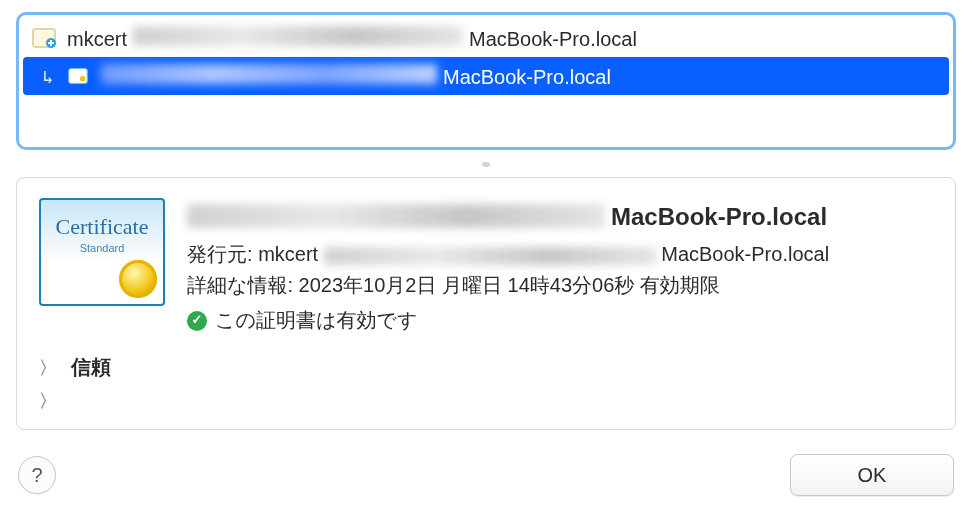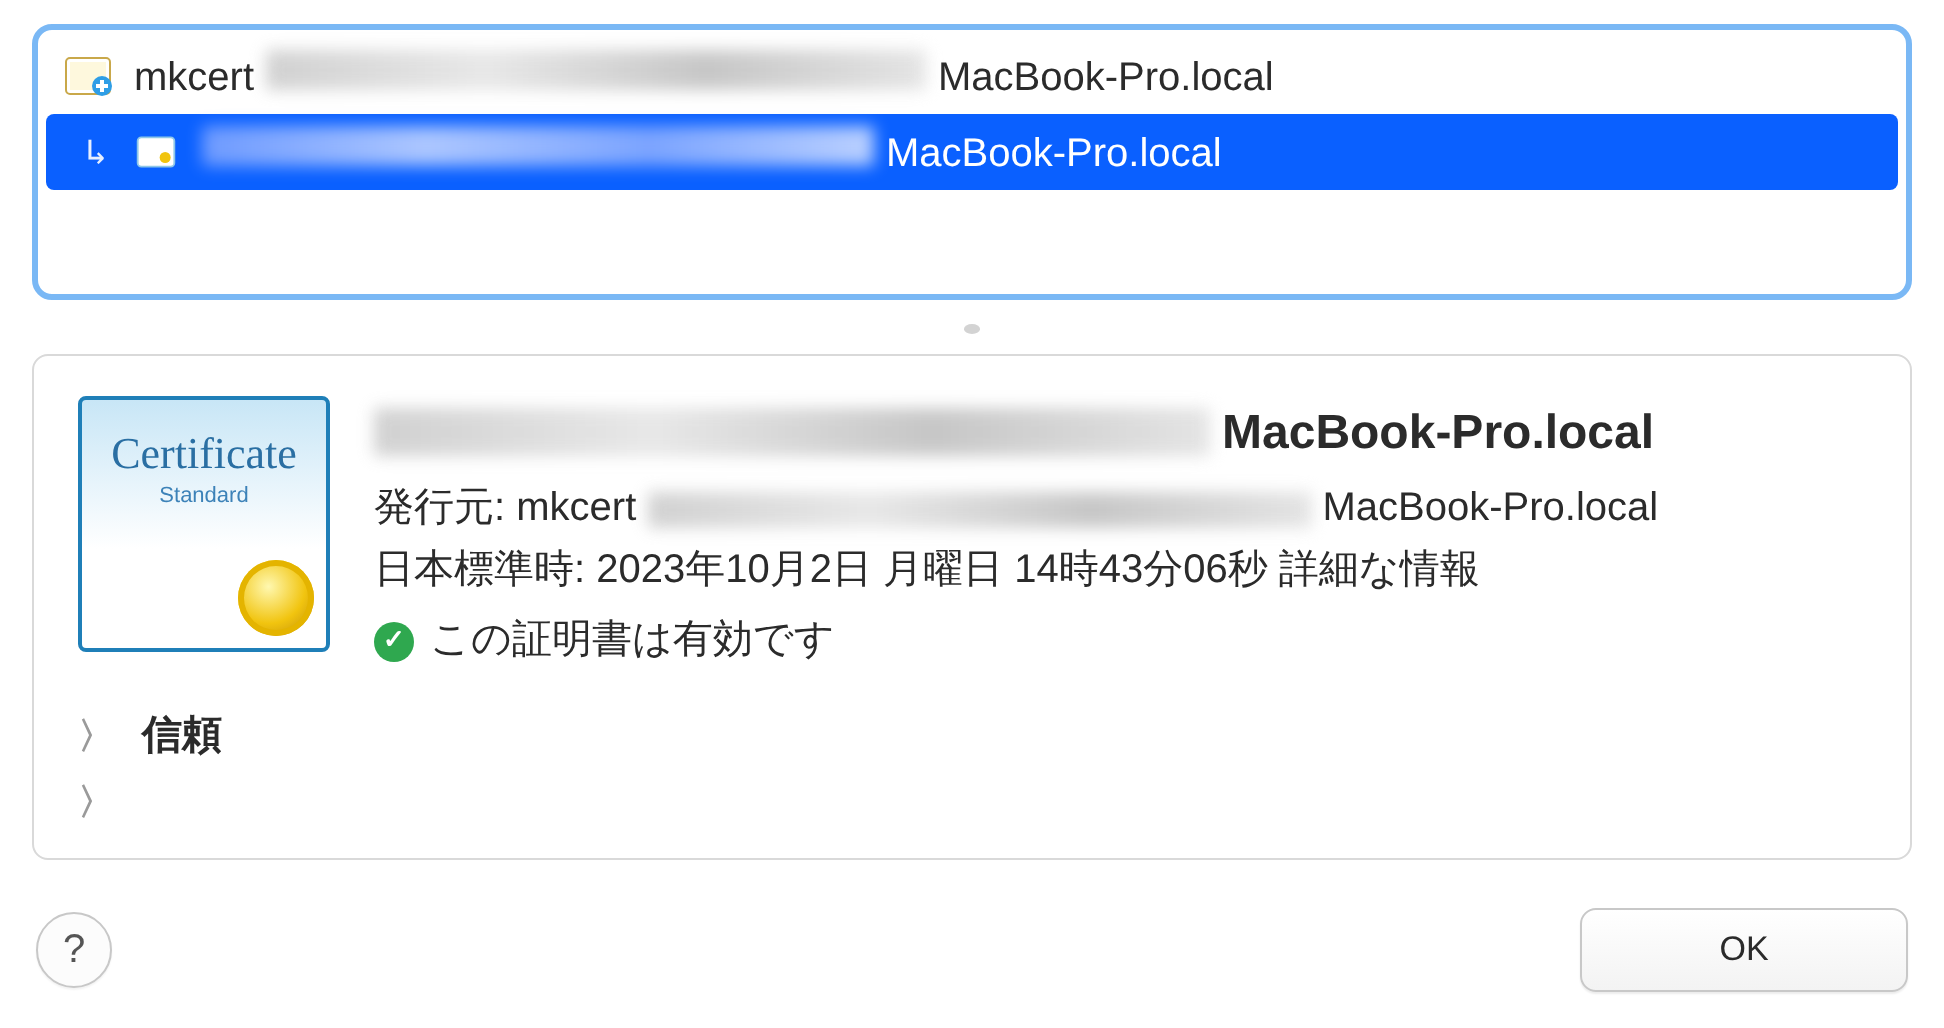"Certificate" .cert-badge { height: 128px -> 108px }
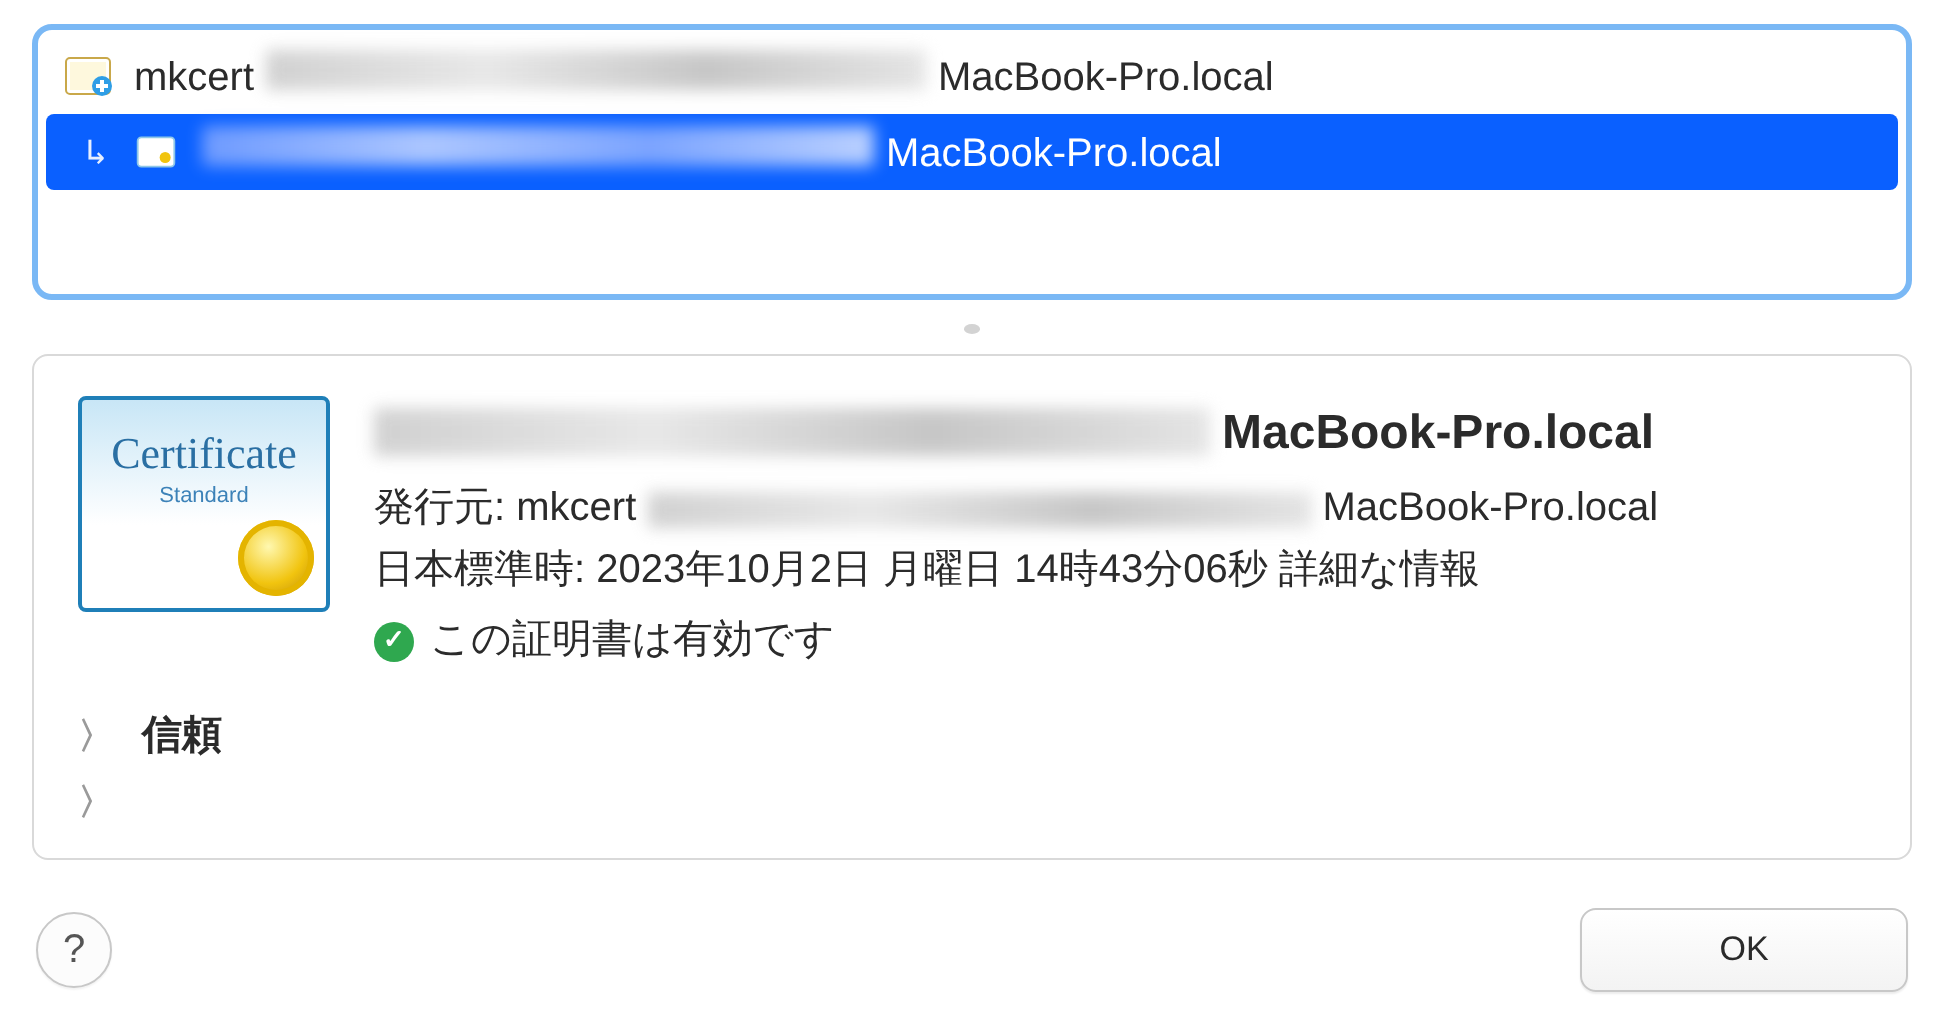"日本標準時:" span { text: 日本標準時 -> 詳細な情報 }
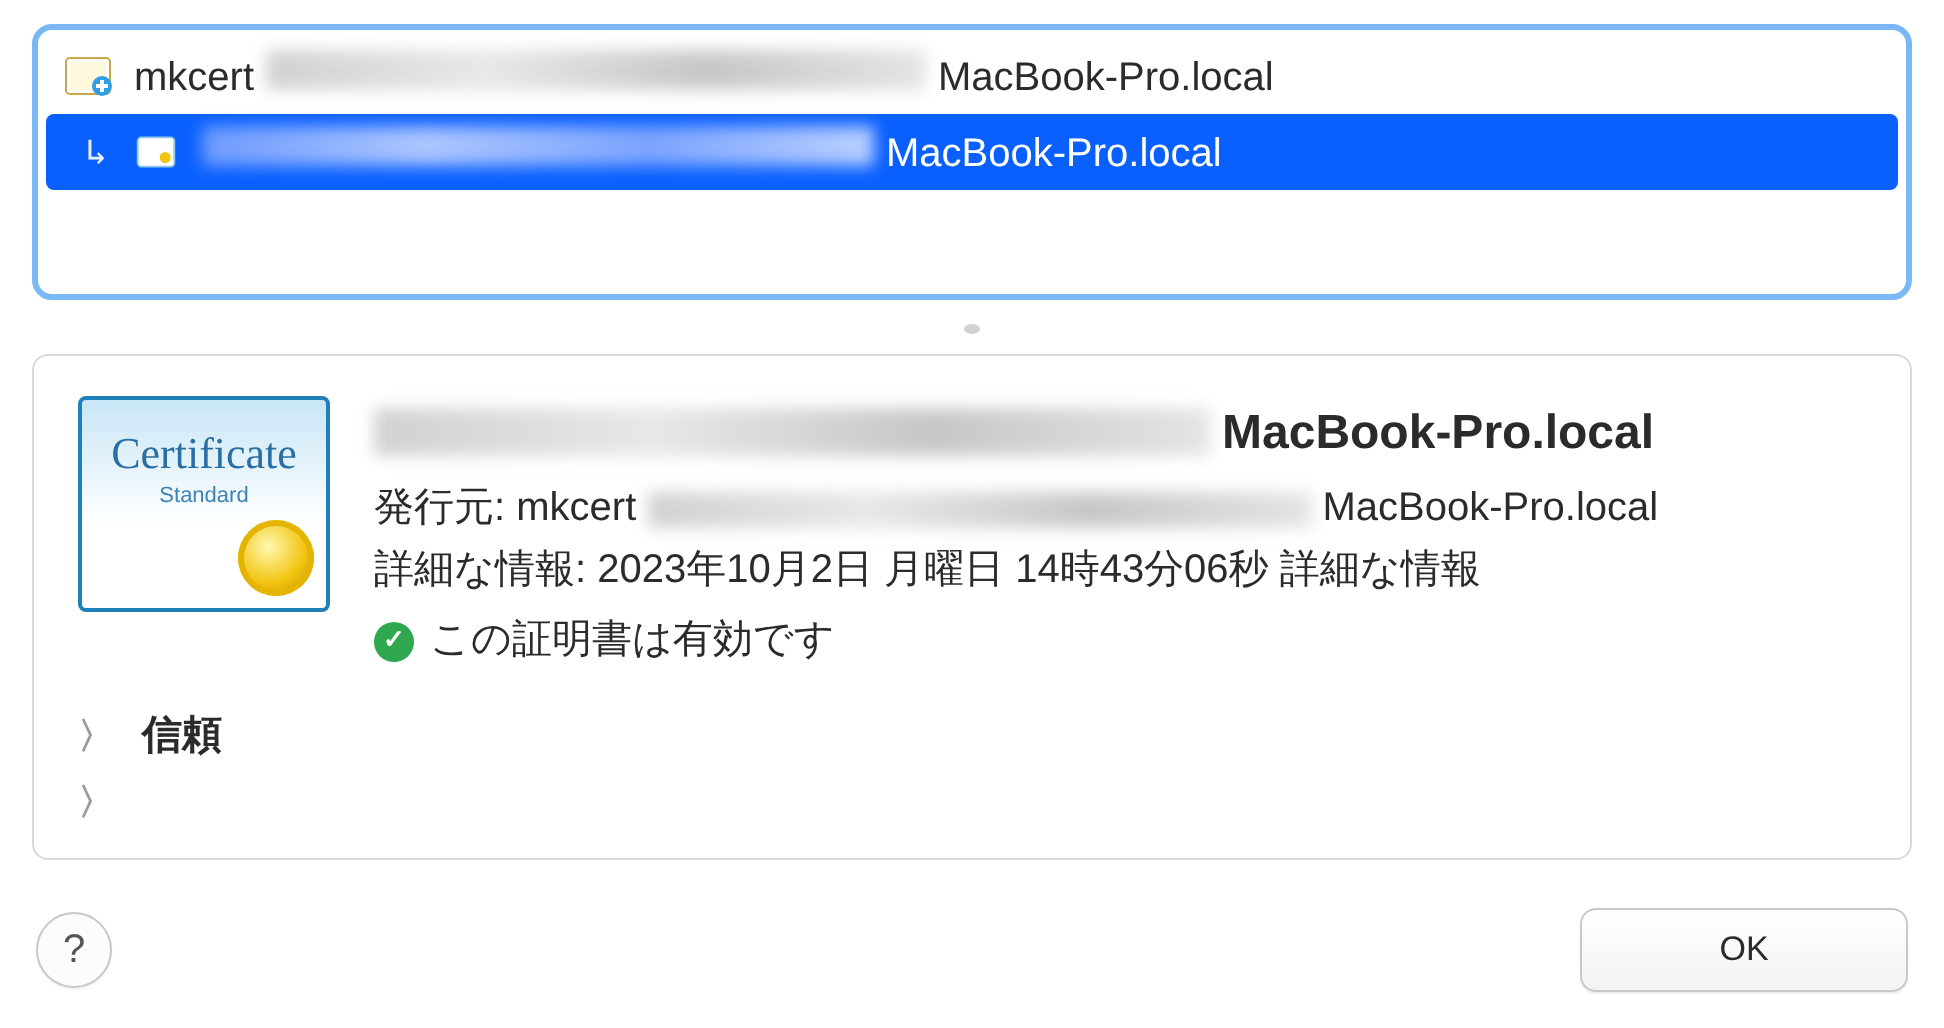"2023年10月2日 月曜日 14時43分06秒 詳細な情報" span { text: 詳細な情報 -> 有効期限 }
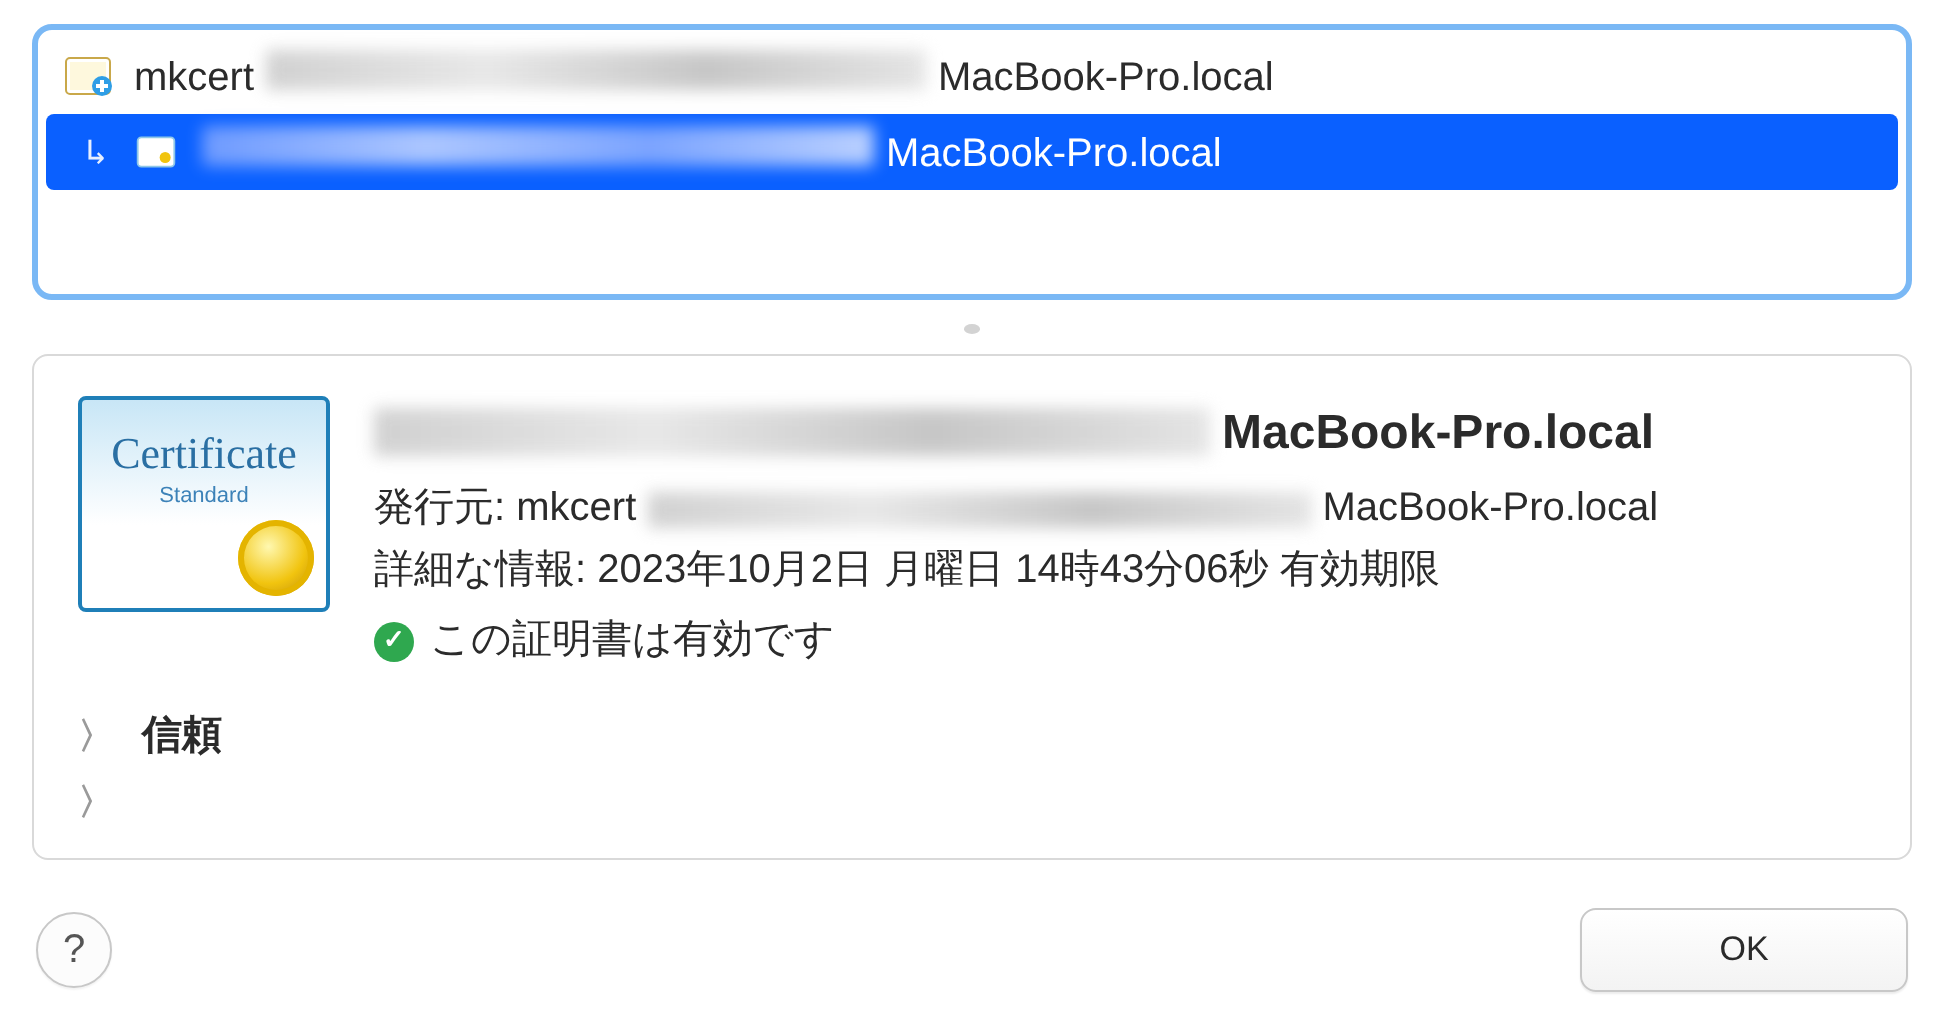"OK" .ok-btn { font-size: 17px -> 20px }
